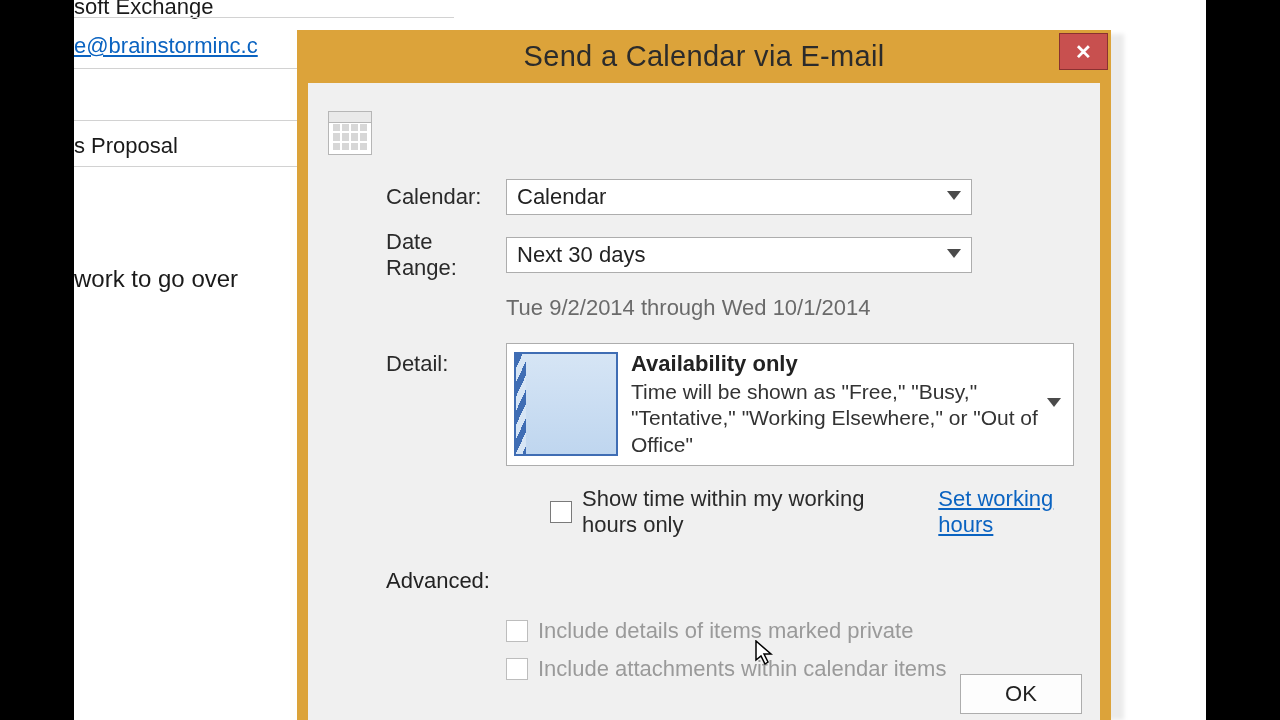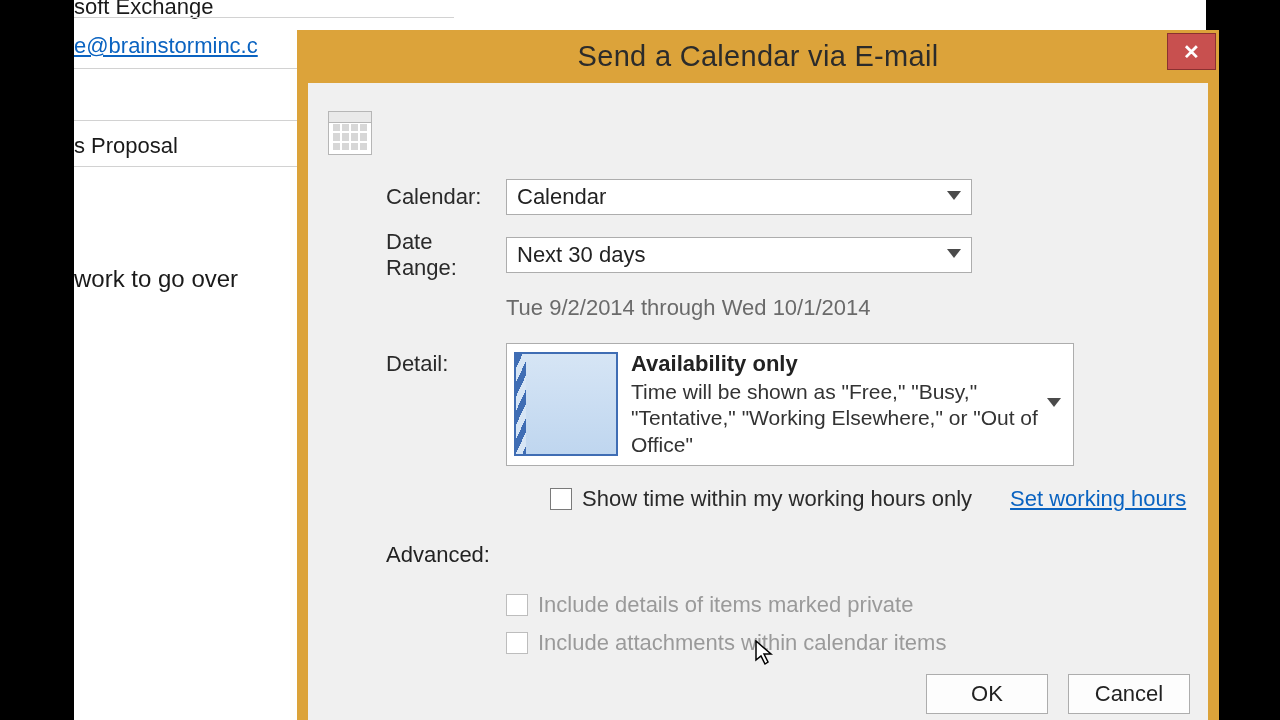"Send a Calendar via E-mail" .dialog { width: 922px -> 814px }
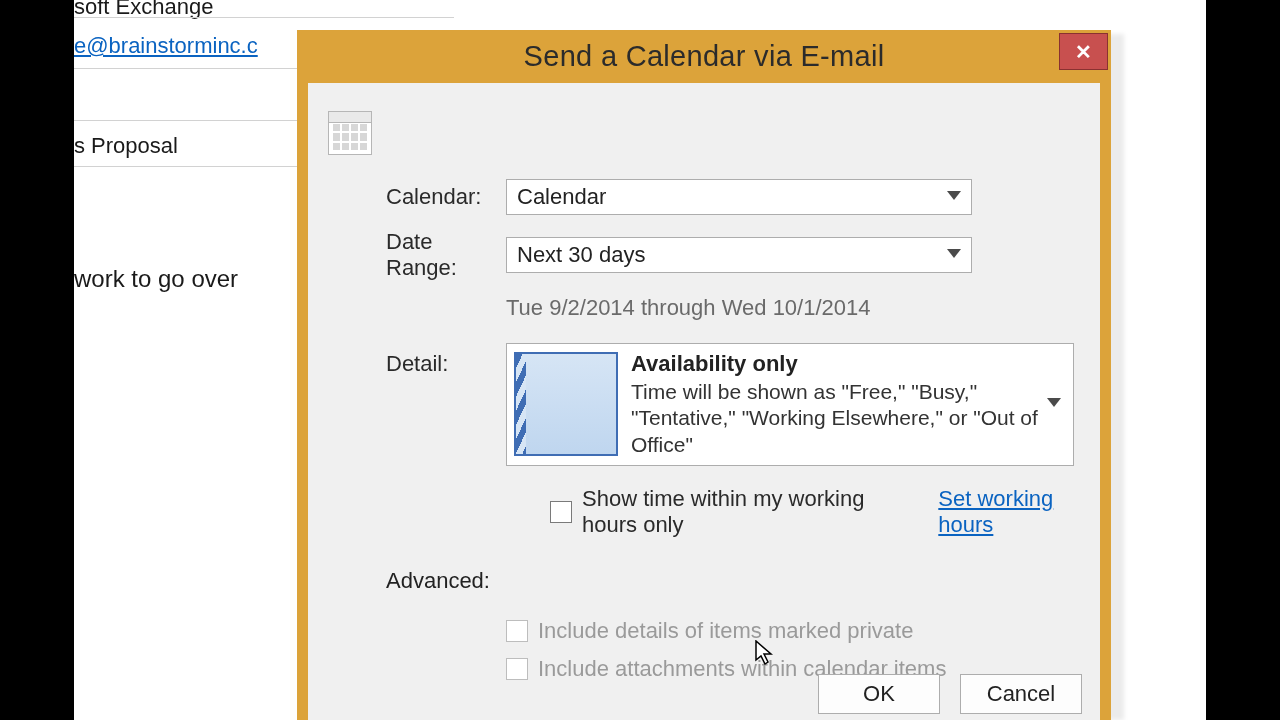"Cancel" div.dlg-btn { html: <div>Cancel</div> -> none }
